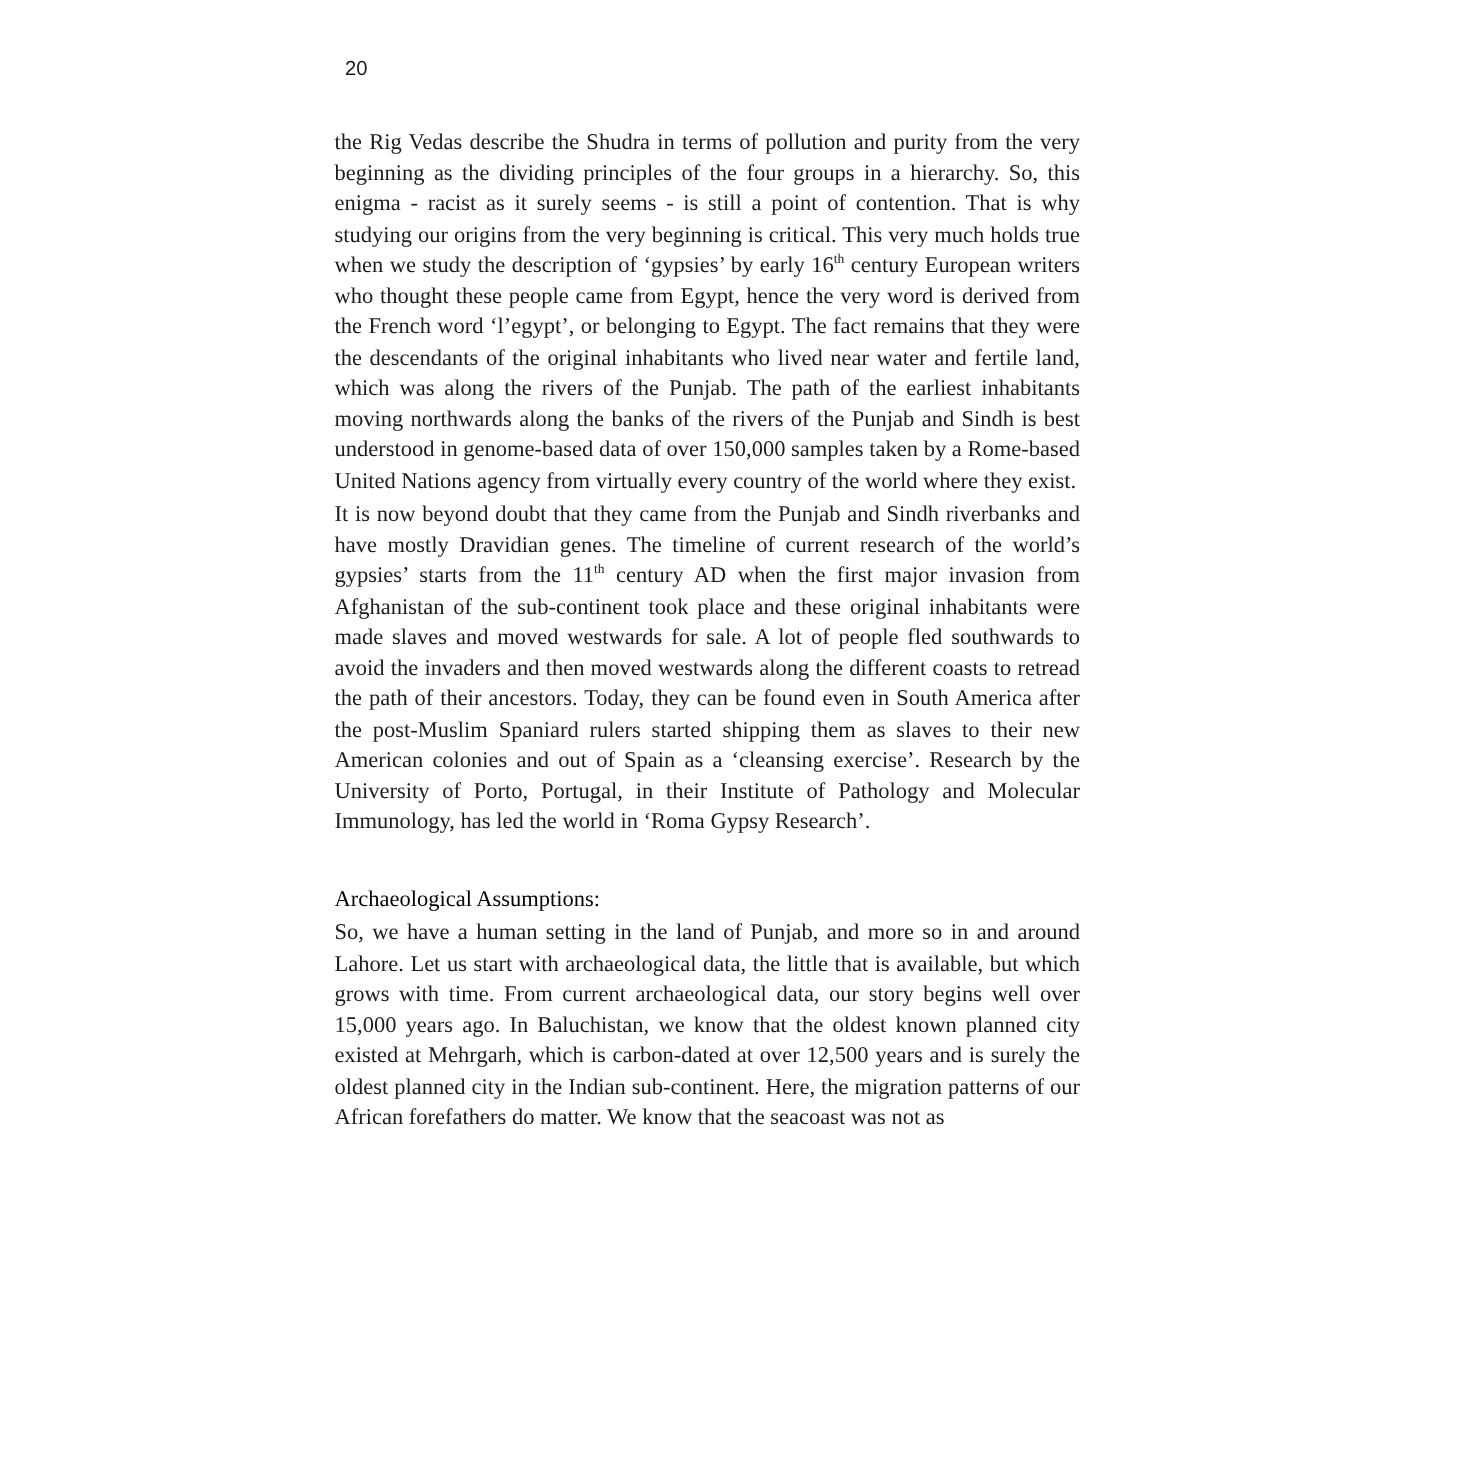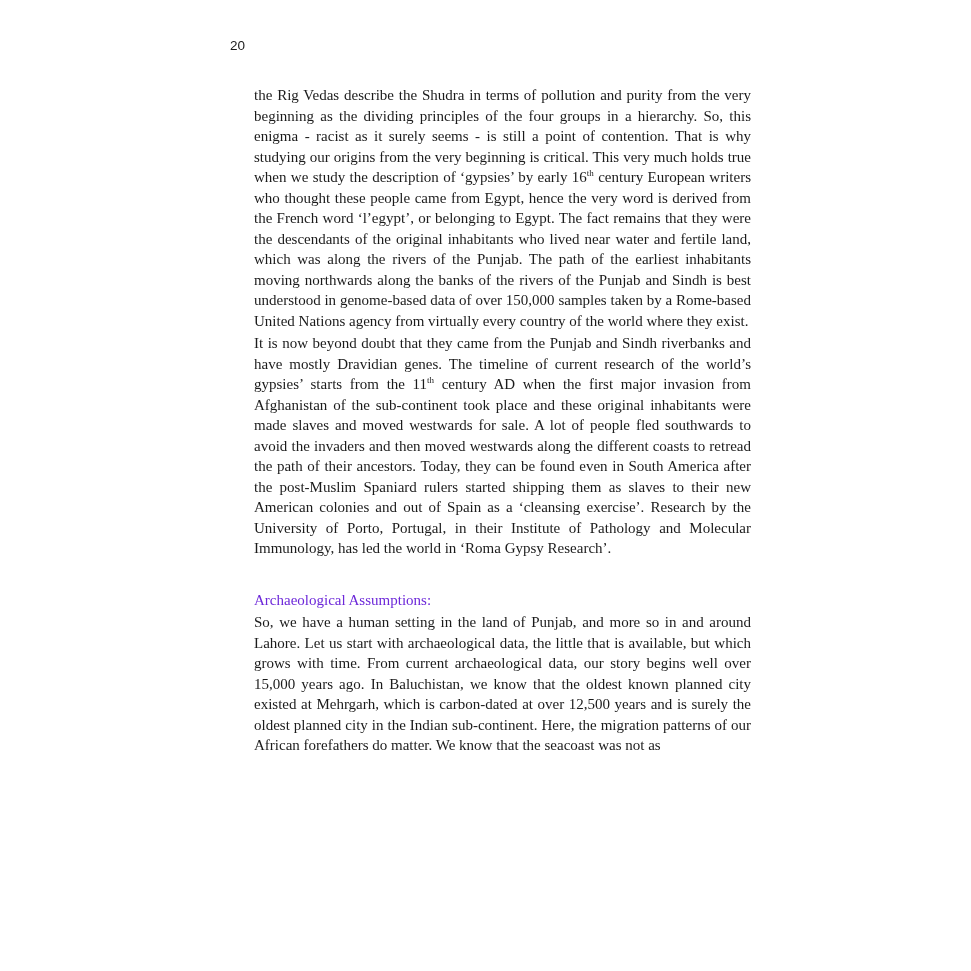"the Rig Vedas describe the" .content { left: 254px -> 223px }
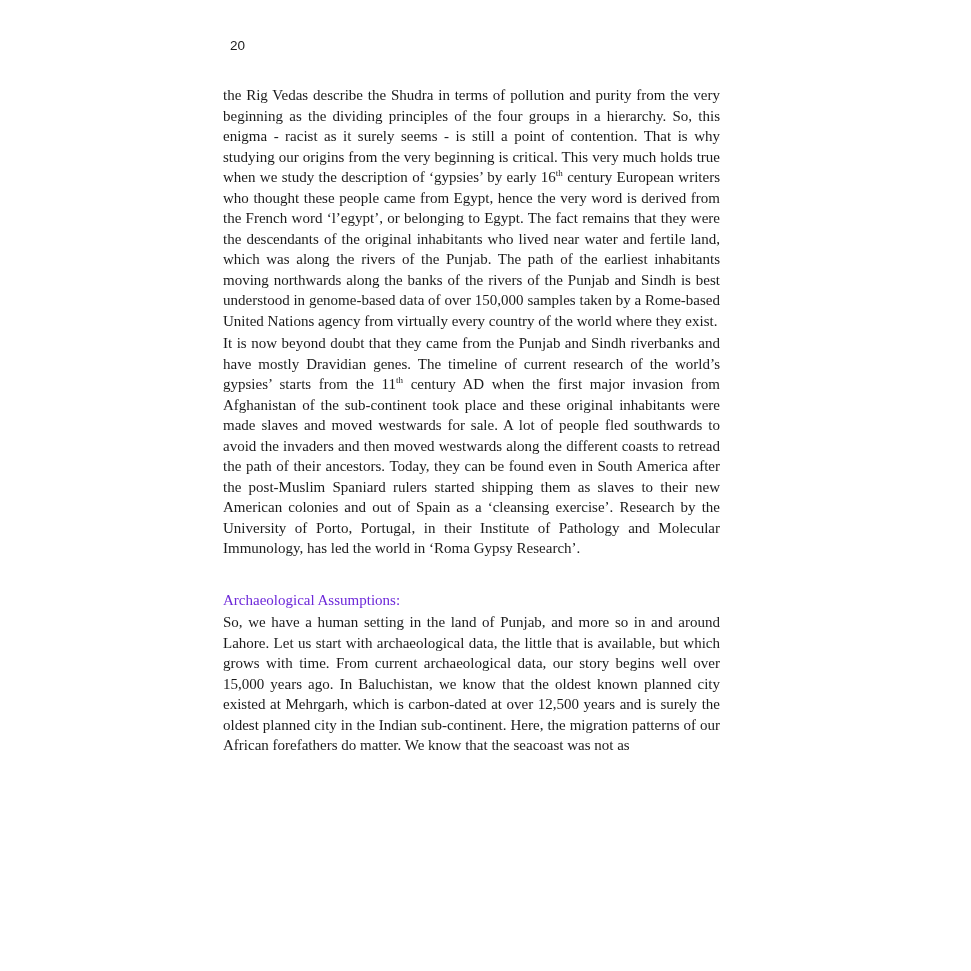"Archaeological Assumptions:" h2.section-heading { color: #6d28d9 -> #000000 }
